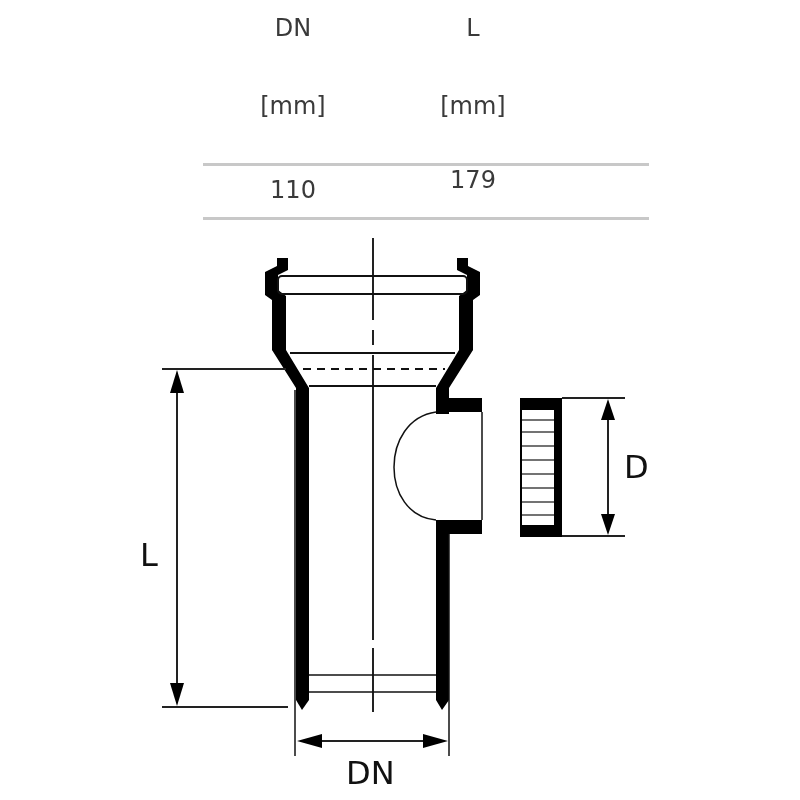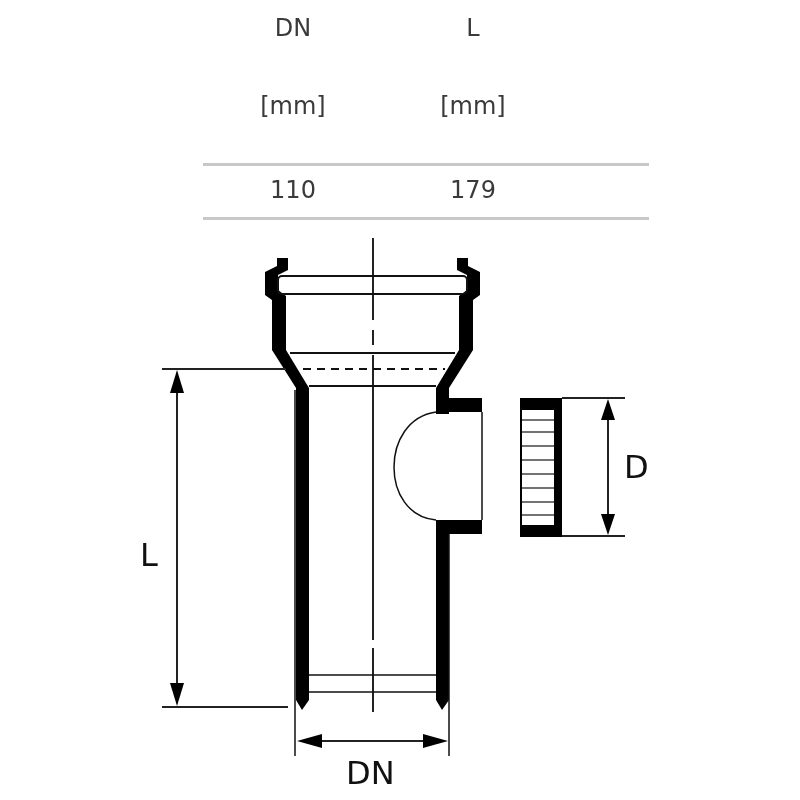"179" div.hdr { top: 176px -> 166px }
